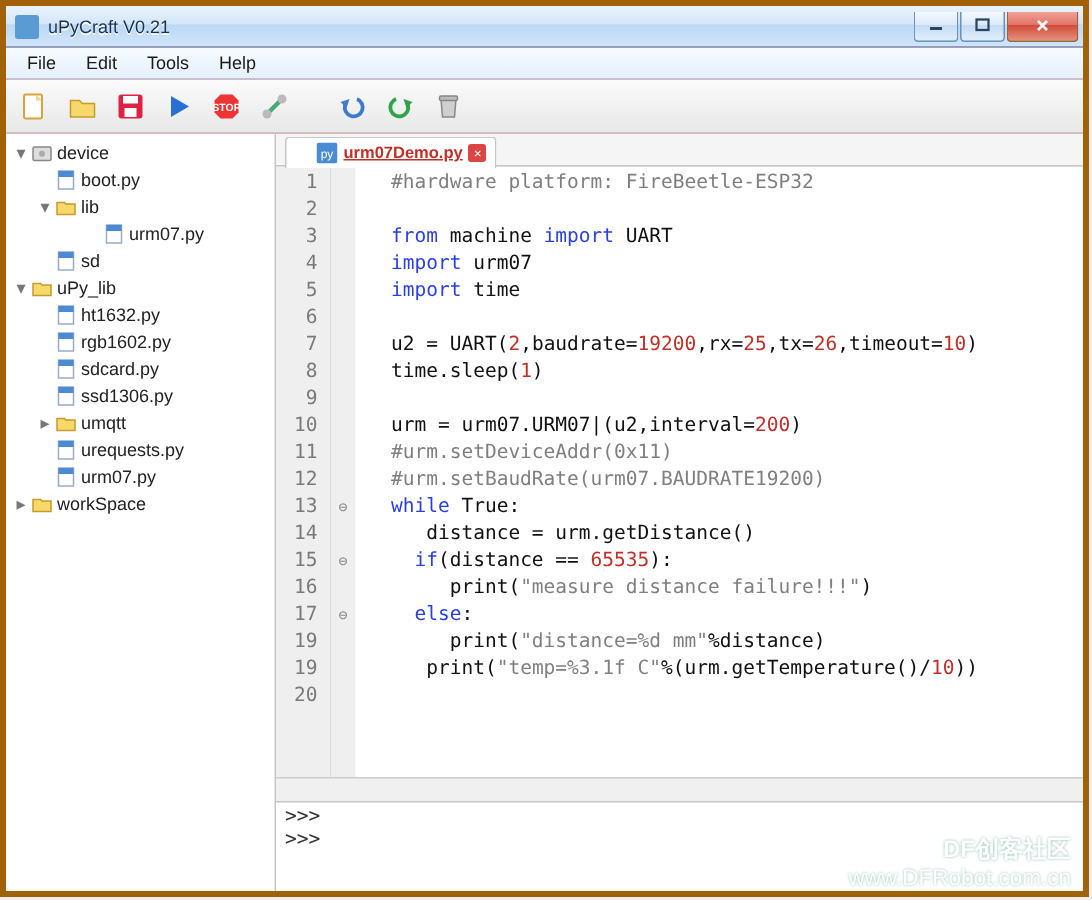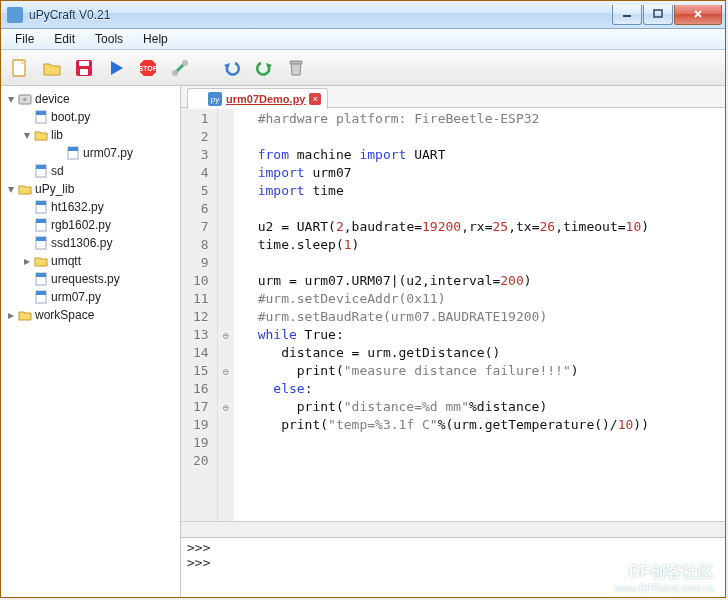"uPyCraft V0.21" .window { border: 1px solid #a16207 -> 4px solid #a16207 }
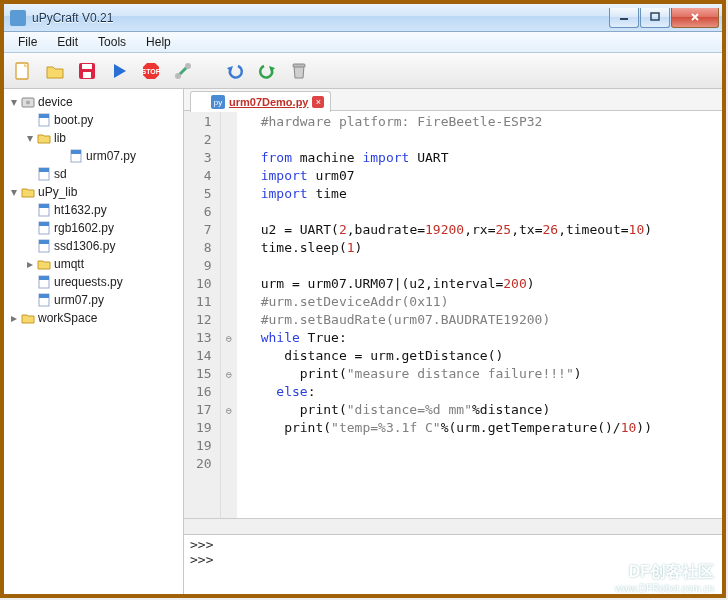"sdcard.py" div.tnode { html: none -> <div> <span></span> <span> <svg> <rect></rect> <rect></rect> </svg> </span> <span>sdcard.py</span> </div> }
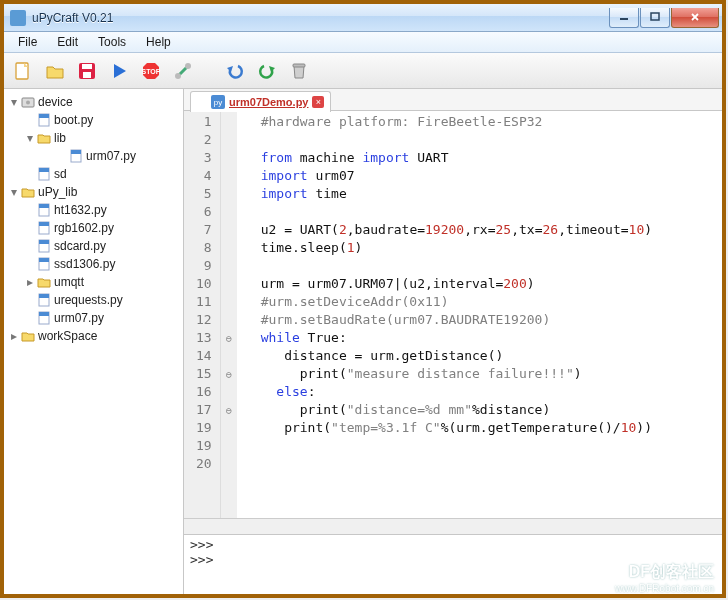"if(distance == 65535):" div { html: none -> <div><span> </span><span>if</span><span>(distance == </span><span>65535</span><span>):</span></div> }
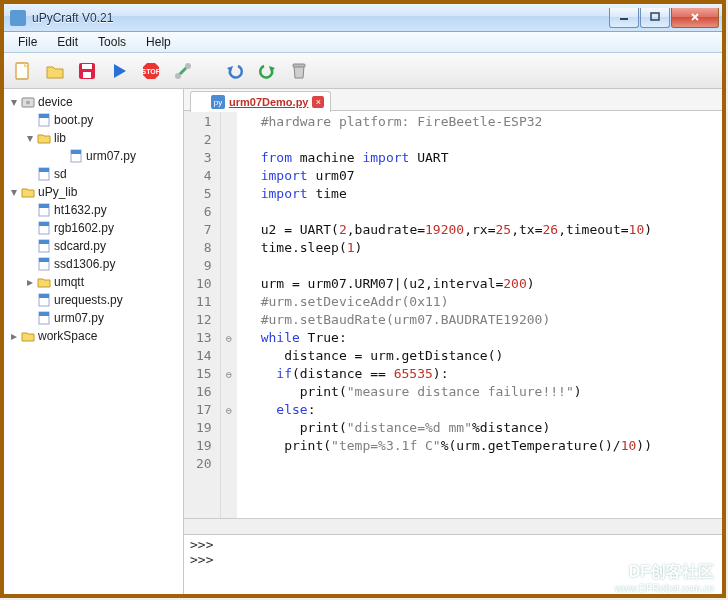"www.DFRobot.com.cn" .watermark .small { font-size: 10px -> 15px }
